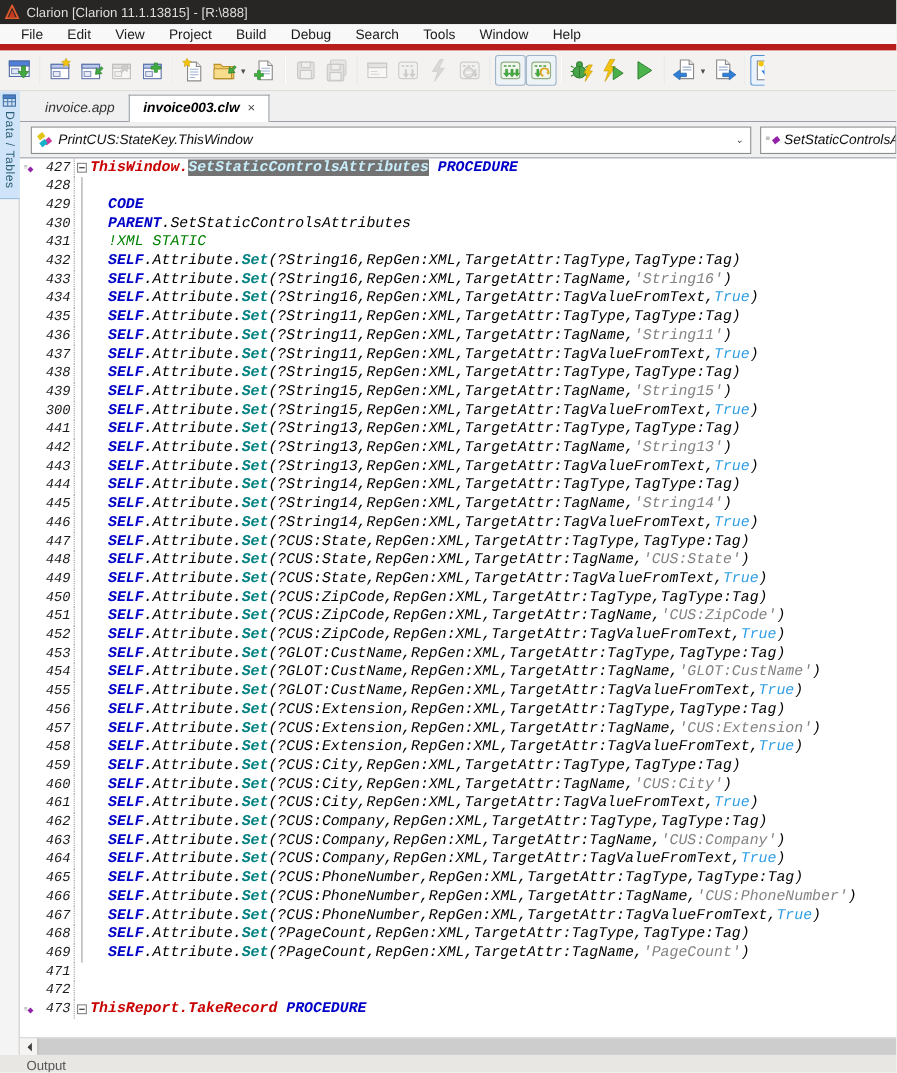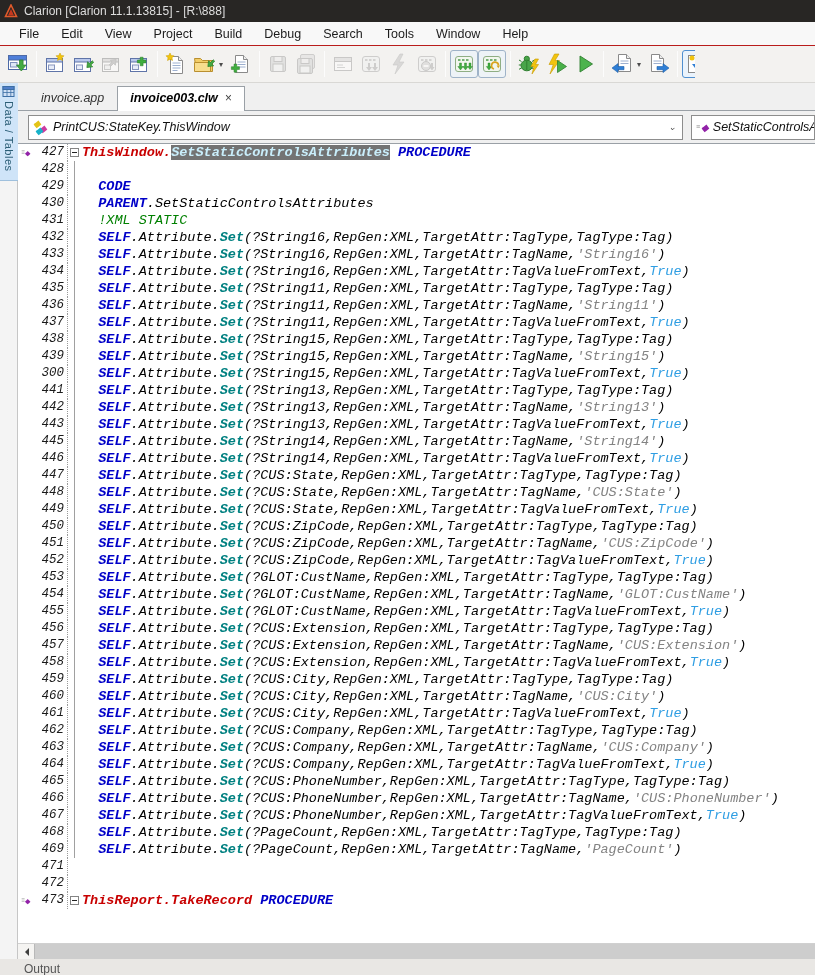"File" .menubar { border-bottom: 1px solid #b91c1c -> 6px solid #b91c1c }
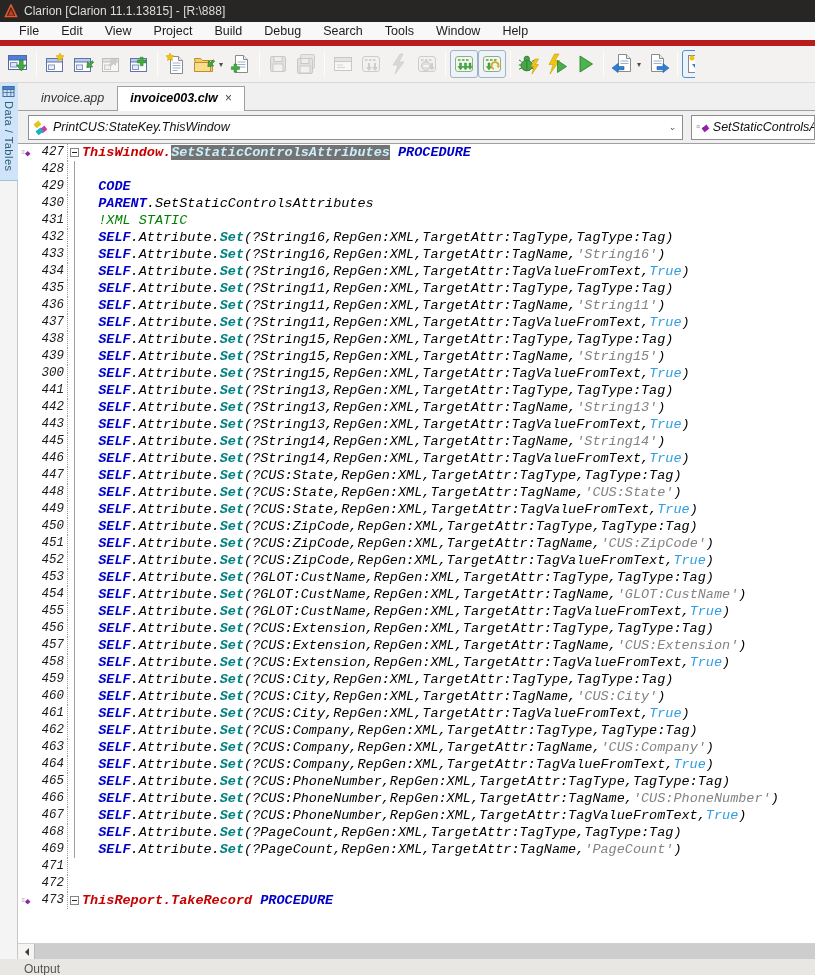"444" div.row { html: none -> <div><span></span><span>444</span><span></span><span><span> </span><span>SELF</span><span>.Attribute.</span><span>Set</span><span>(?String14,RepGen:XML,TargetAttr:TagType,TagType:Tag)</span></span></div> }
